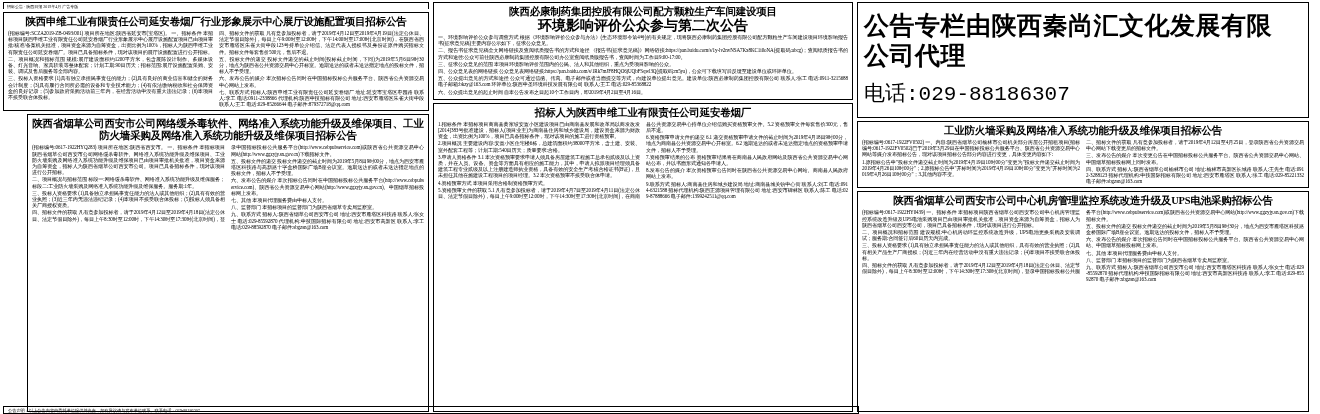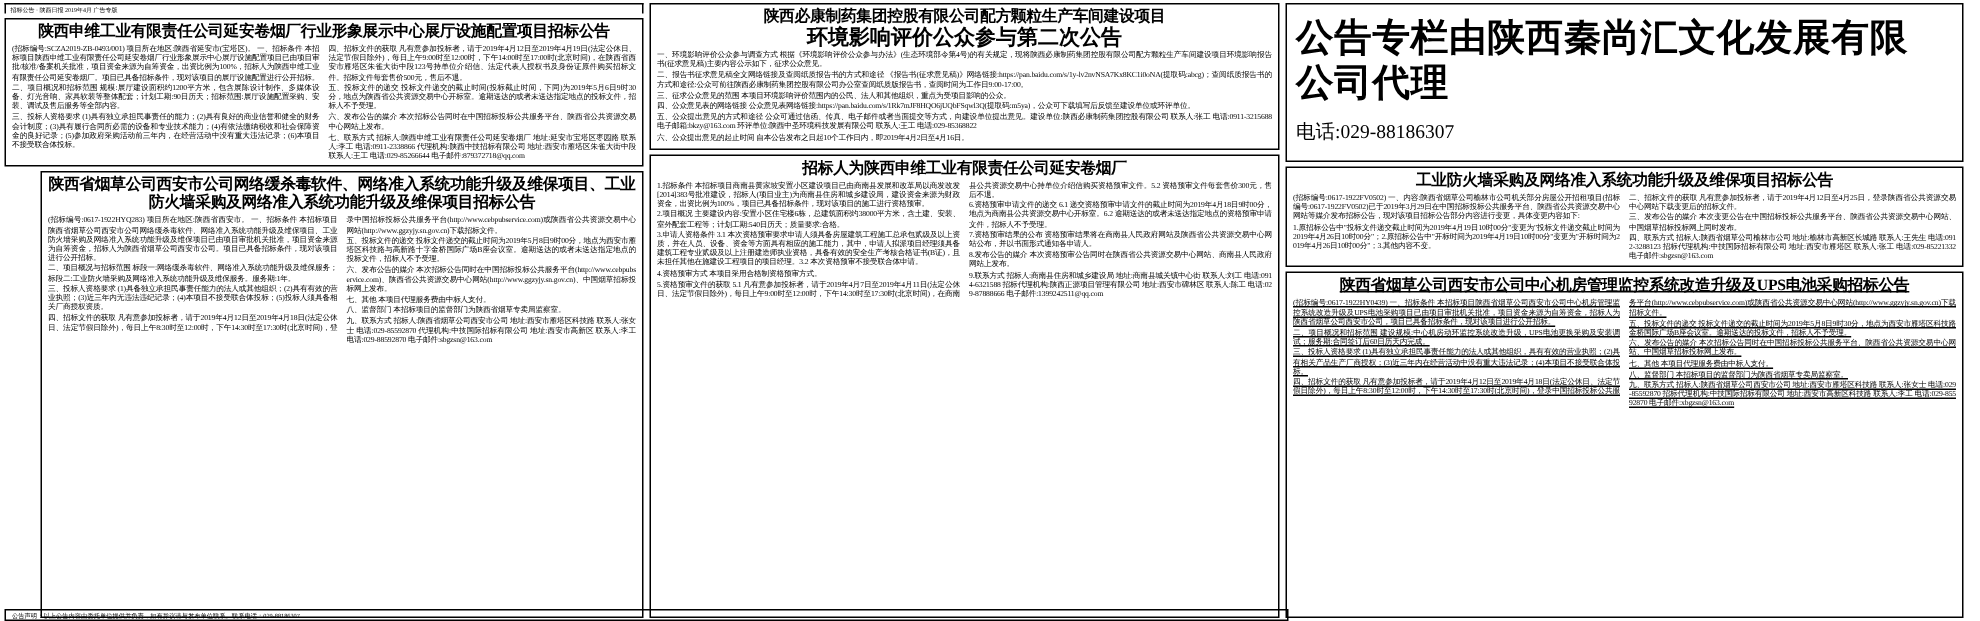"电话:029-88186307" .banner-sub { font-family: none -> Liberation Mono, monospace; font-size: 13px -> 21px }
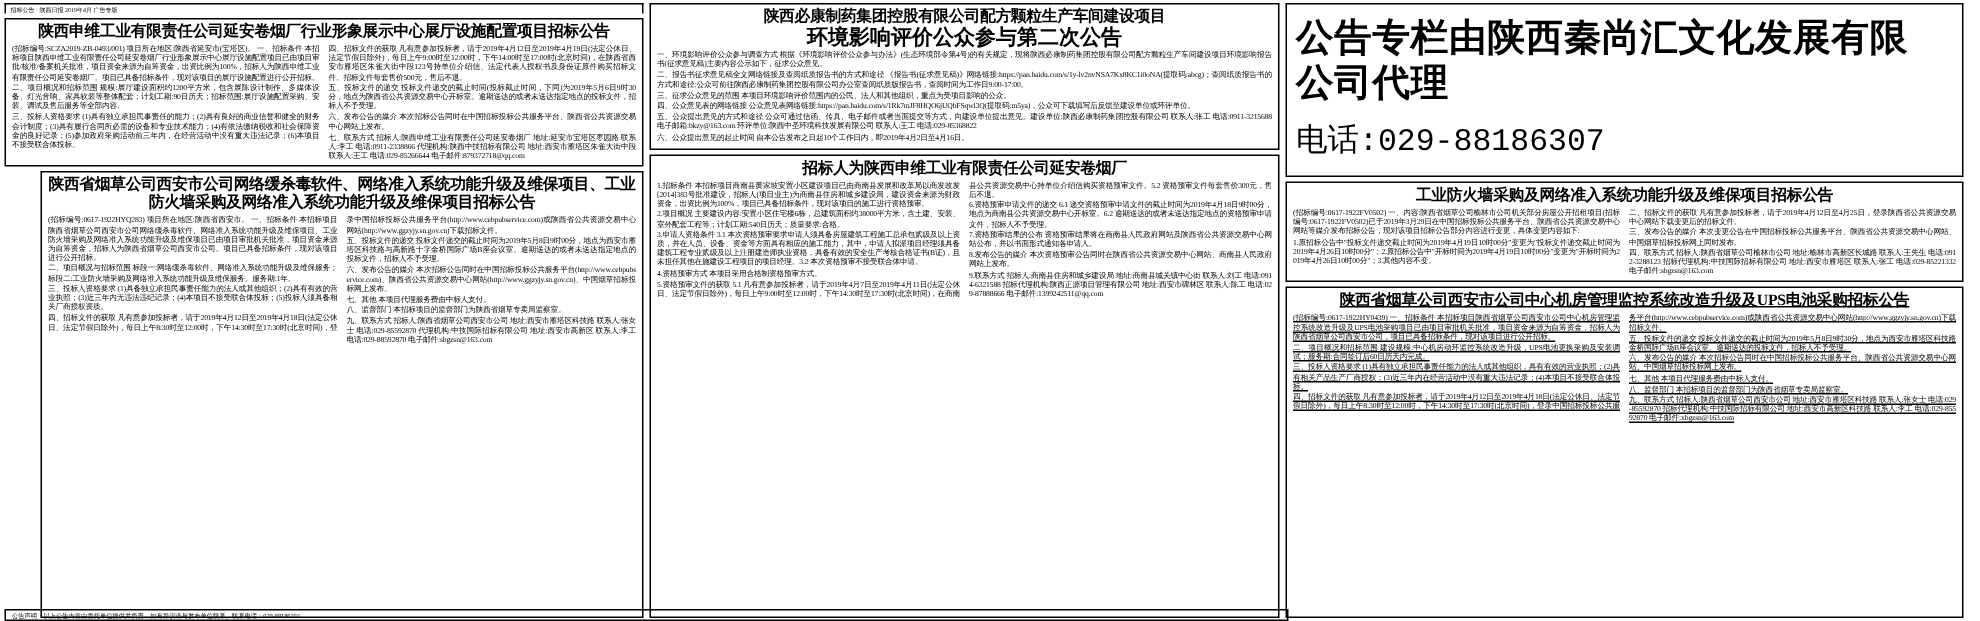"陕西省烟草公司西安市公司中心机房管理监控系统改造升级及UPS电池采购招标公告" div.ad { text-decoration: underline -> none }
